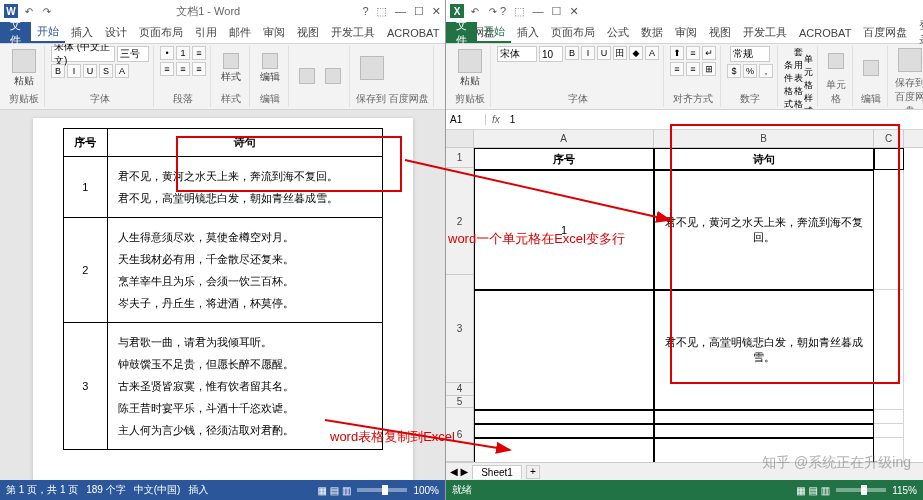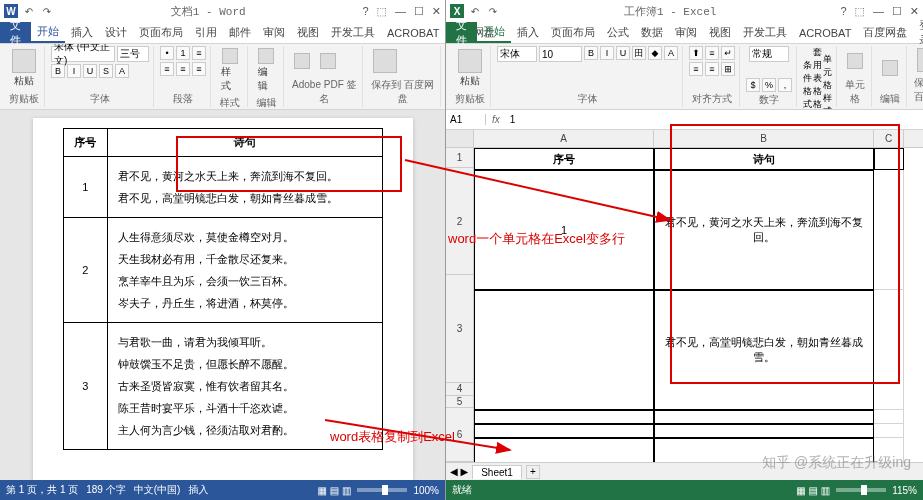"文档1 - Word" .titlebar .title-text { font-family: Liberation Mono, monospace -> none }
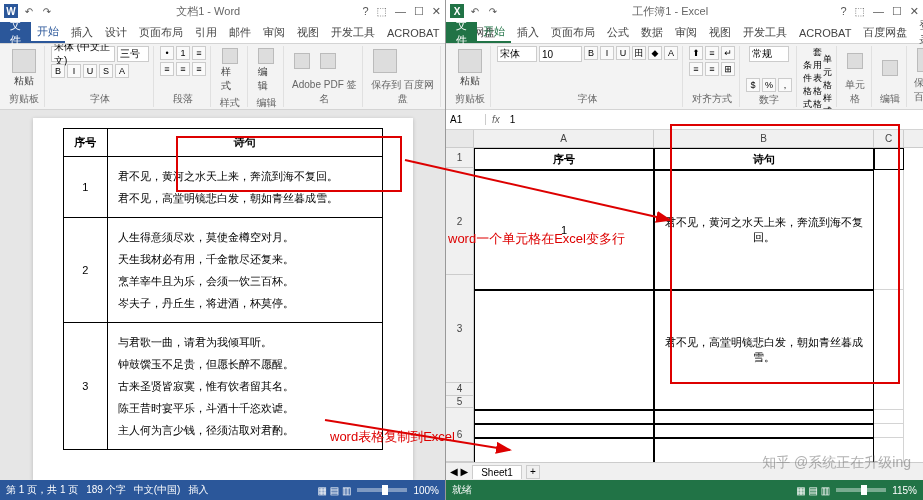"工作簿1 - Excel" div.title-text { html: <div>工作簿1 - Excel</div> -> none }
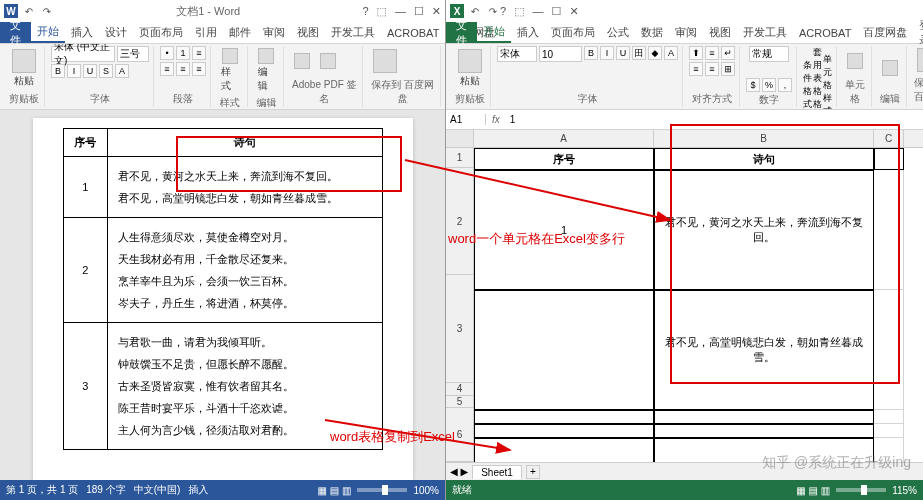"10" div.sel { width: 43px -> 24px }
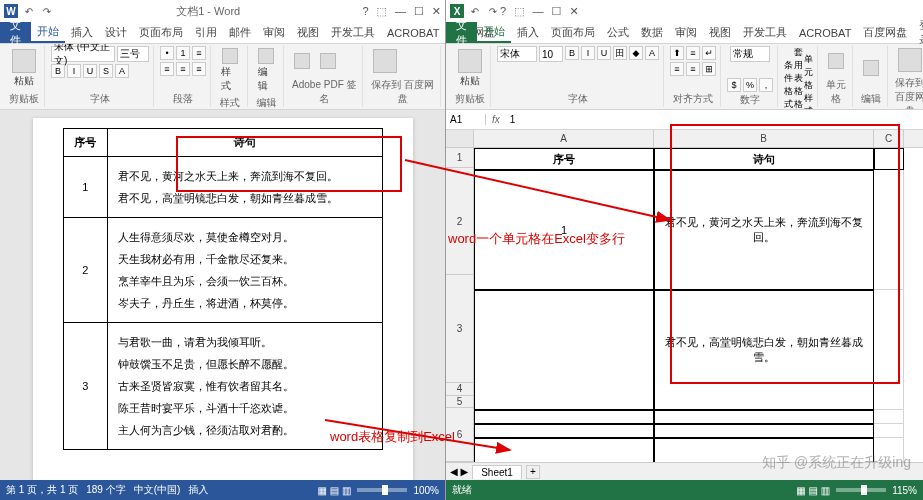"常规" div.rgroup-body { gap: 16px -> 2px }
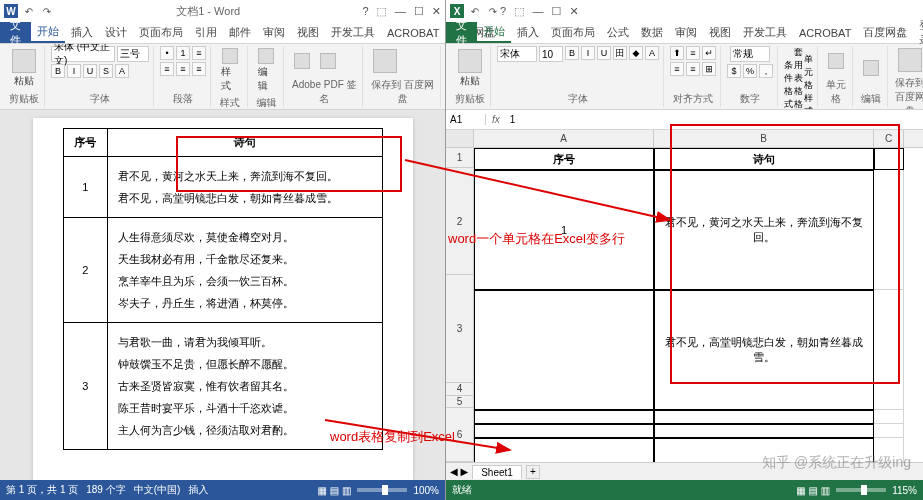"Adobe PDF 签名" div.rgroup-label { html: <div>Adobe PDF 签名</div> -> none }
